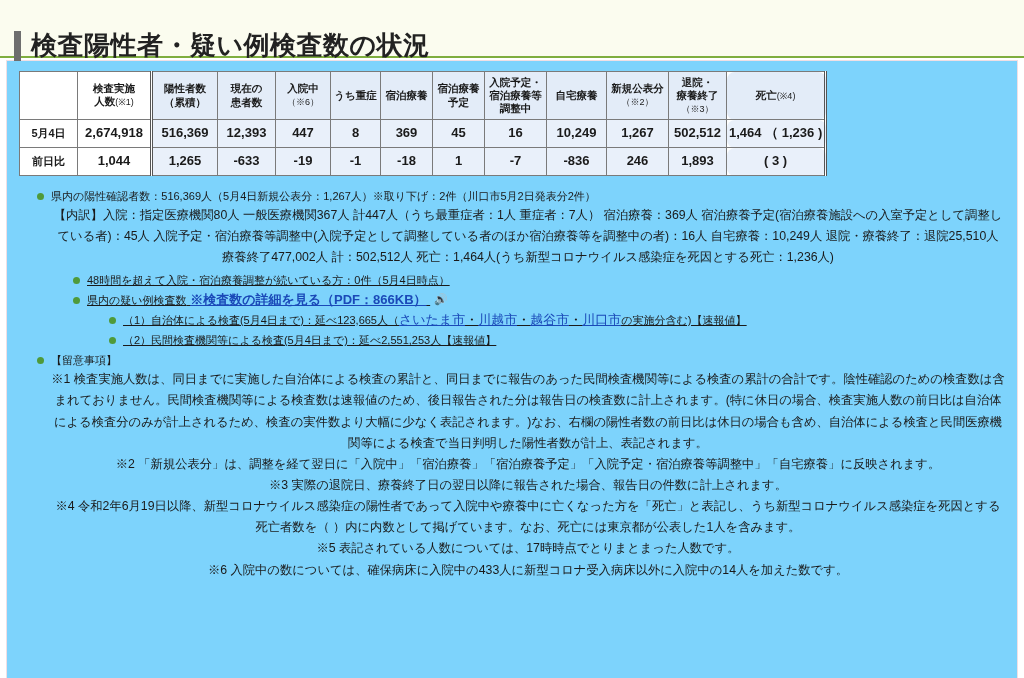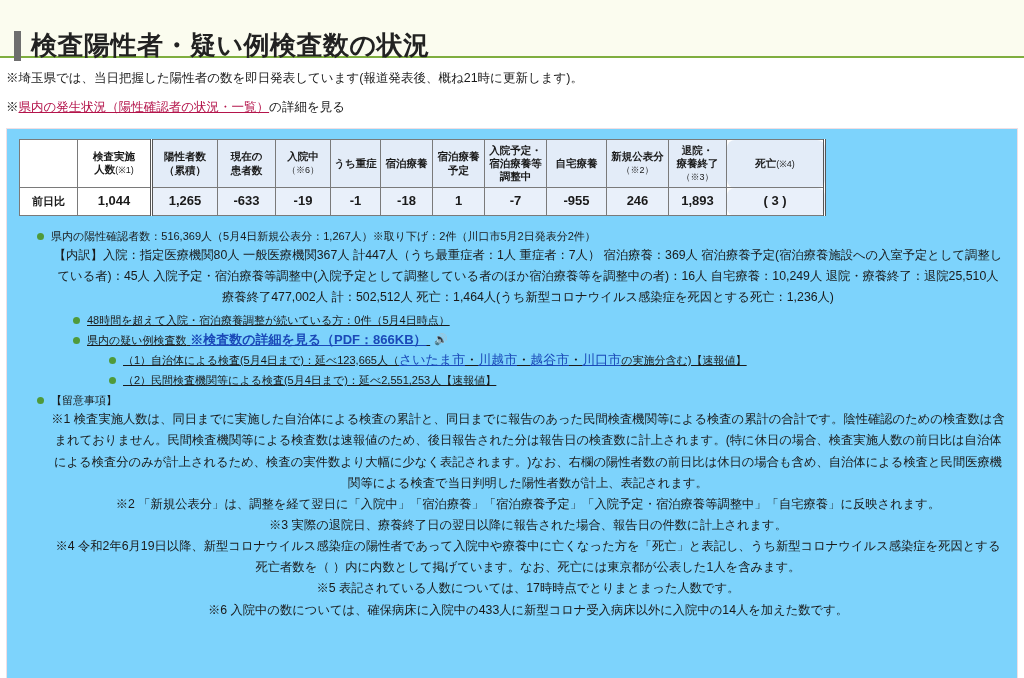"※埼玉県では、当日把握した陽性者の数を即日発表しています(報道発表後、概ね21時" div.notice { html: <div> <p>※埼玉県では、当日把握した陽性者の数を即日発表しています(報道発表後、概ね21時に更新します)。</p> <p><span>※</span><a>県内の発生状況（陽性確認者の状況・一覧）</a><span>の詳細を見る</span></p> </div> -> none }
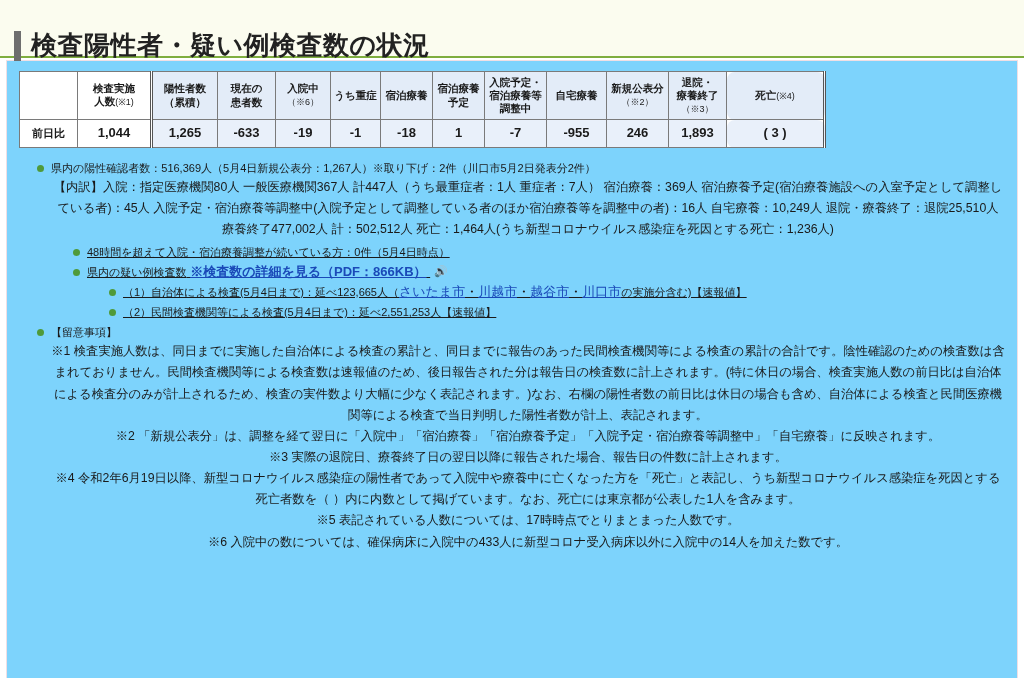"5月4日" tr.grp-blue { html: none -> <tr> <td>5月4日</td> <td>2,674,918</td> <td>516,369</td> <td>12,393</td> <td>447</td> <td>8</td> <td>369</td> <td>45</td> <td>16</td> <td>10,249</td> <td>1,267</td> <td>502,512</td> <td>1,464 （ 1,236 )</td> </tr> }
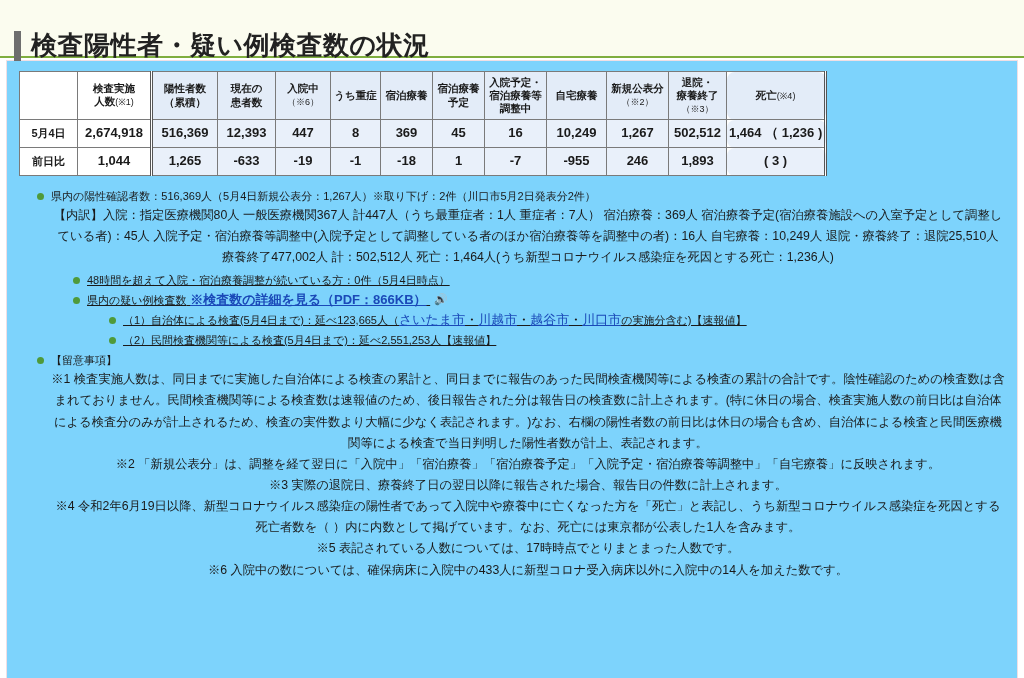"-955" td { text: -955 -> -836 }
